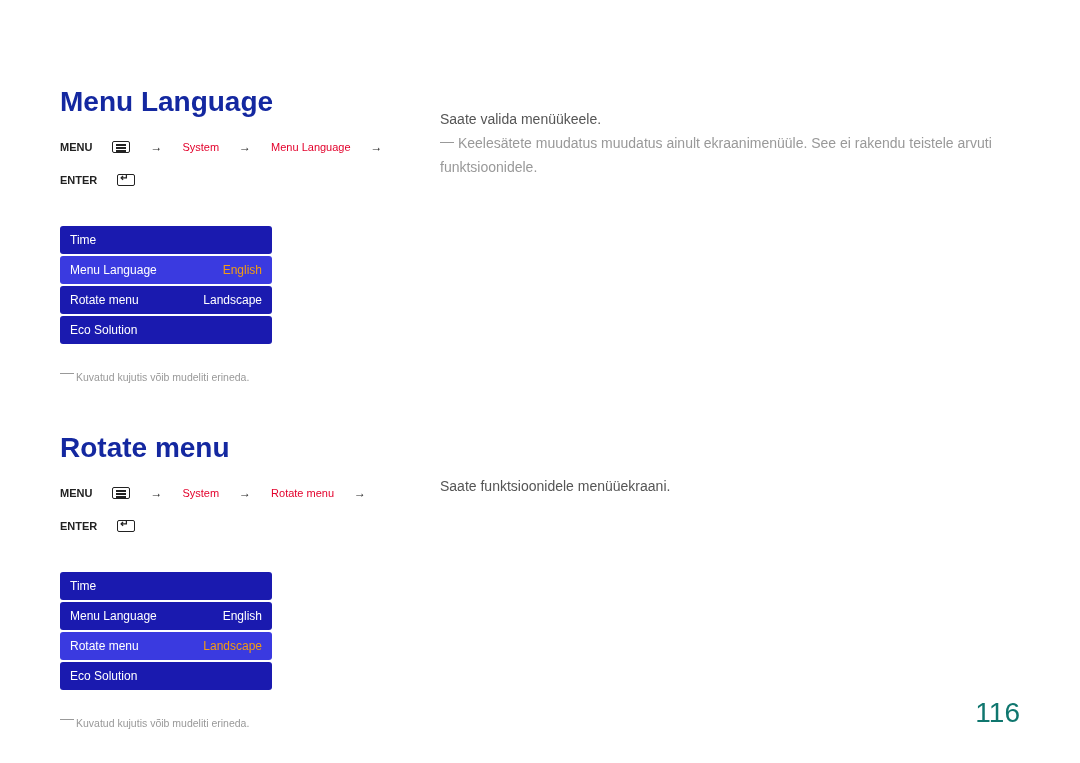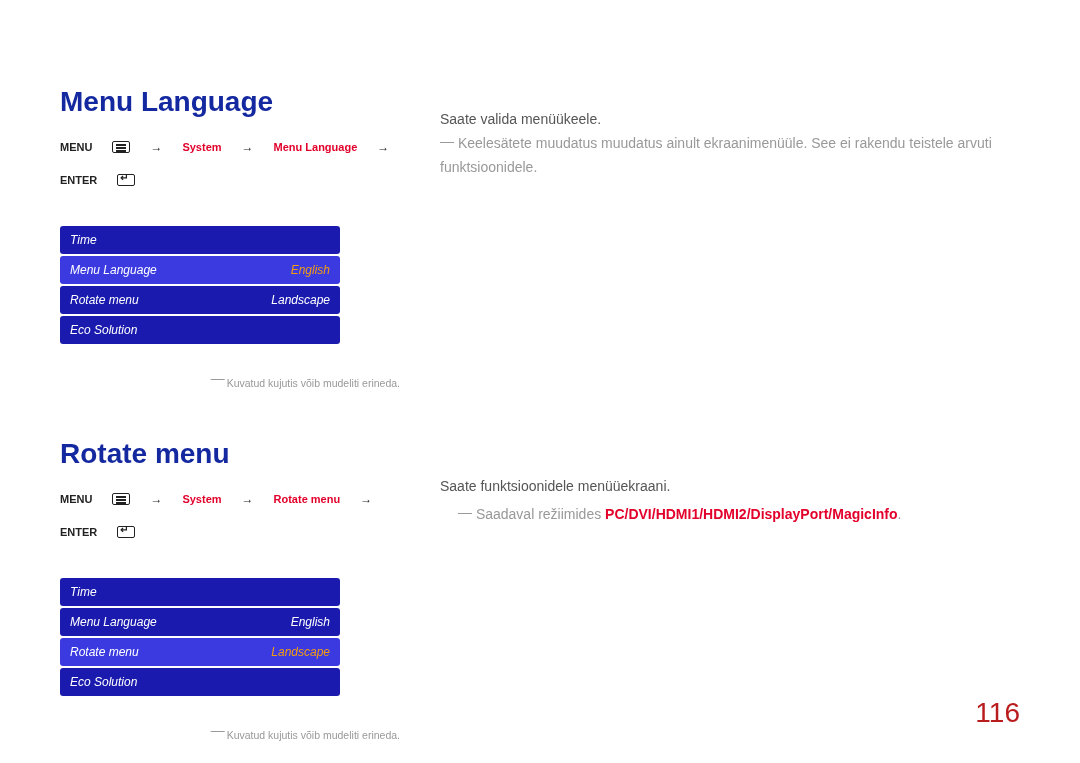"System" .path .red { font-weight: bold -> normal }
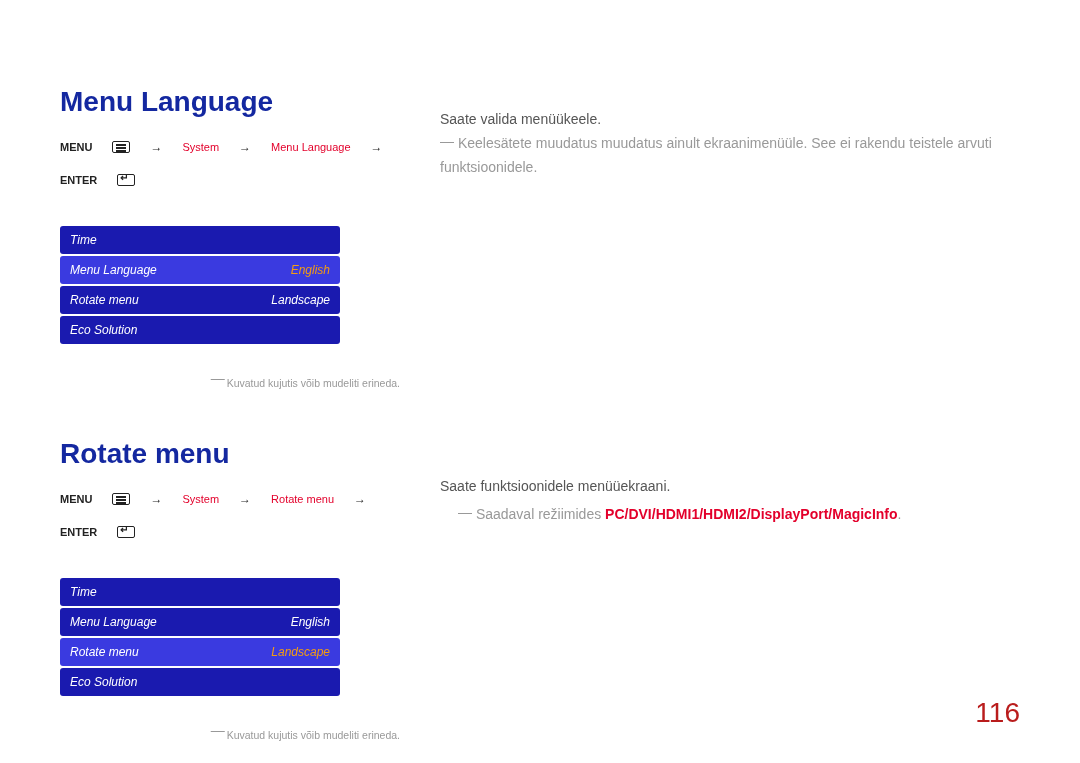"Time" .osd { font-style: italic -> none; margin-bottom: 30px -> 24px; width: 280px -> 212px }
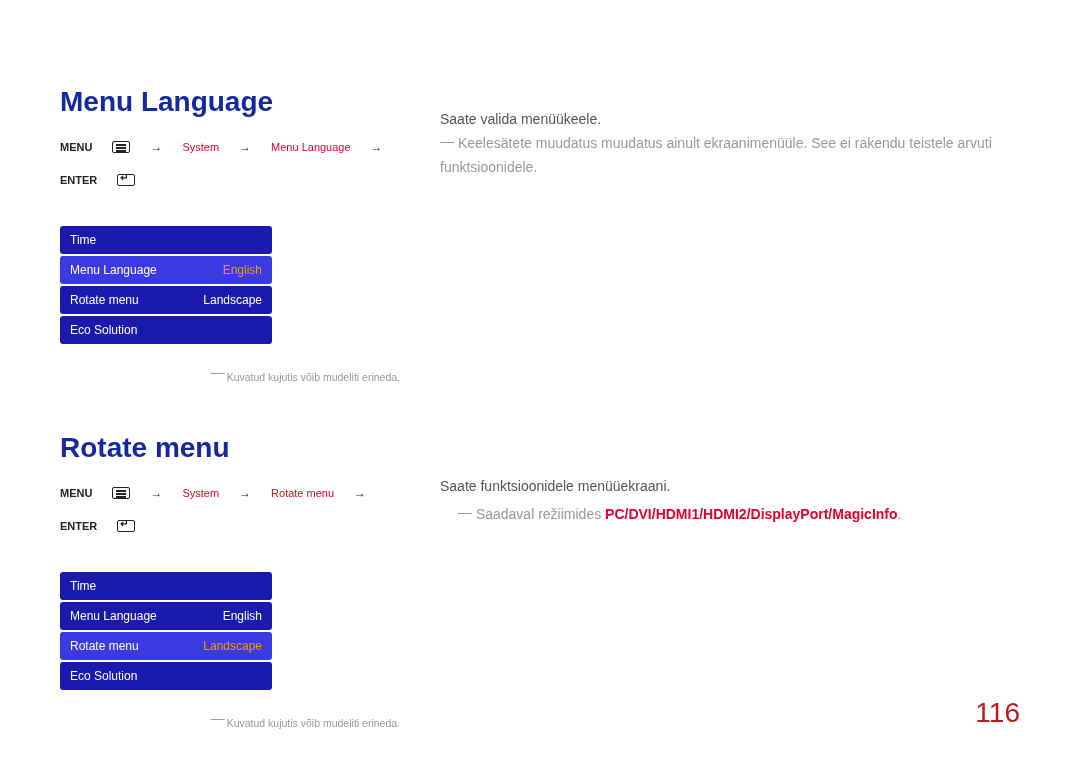"― Kuvatud kujutis võib mudeliti" .footnote { text-align: right -> none }
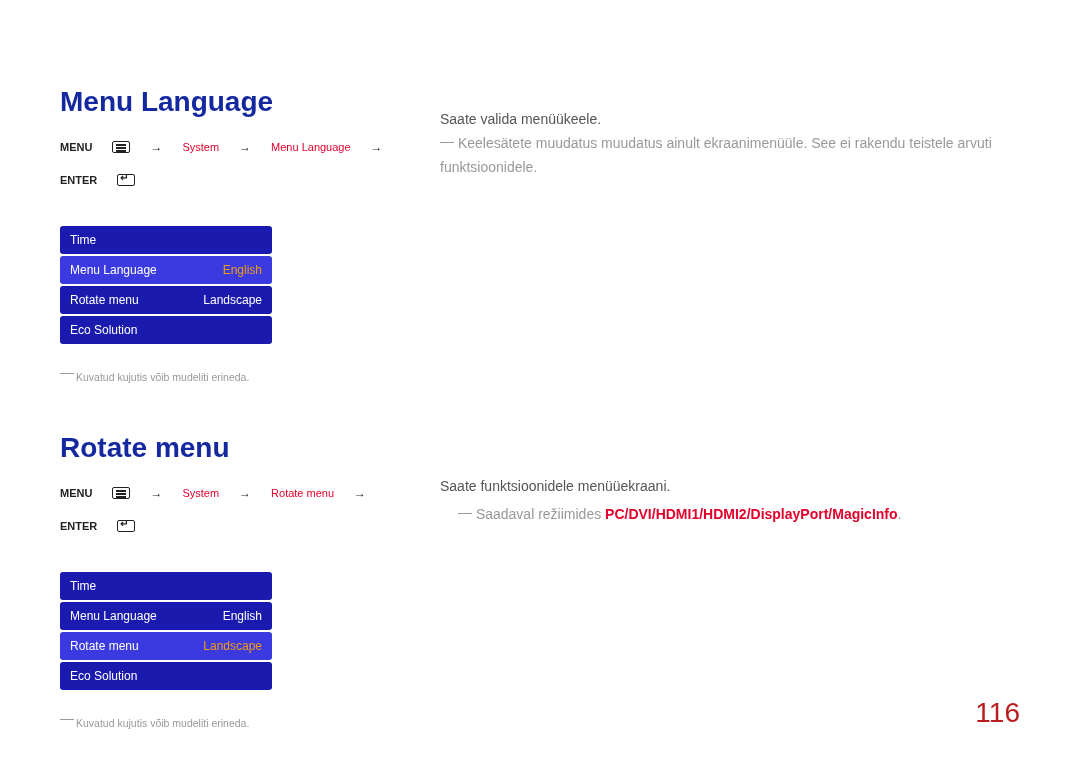"― Saadaval režiimides" p.dash-line { html: <p> <span>―</span> <span>Saadaval režiimides </span><span>PC/DVI/HDMI1/HDMI2/DisplayPort/MagicInfo</span><span>.</span> </p> -> none }
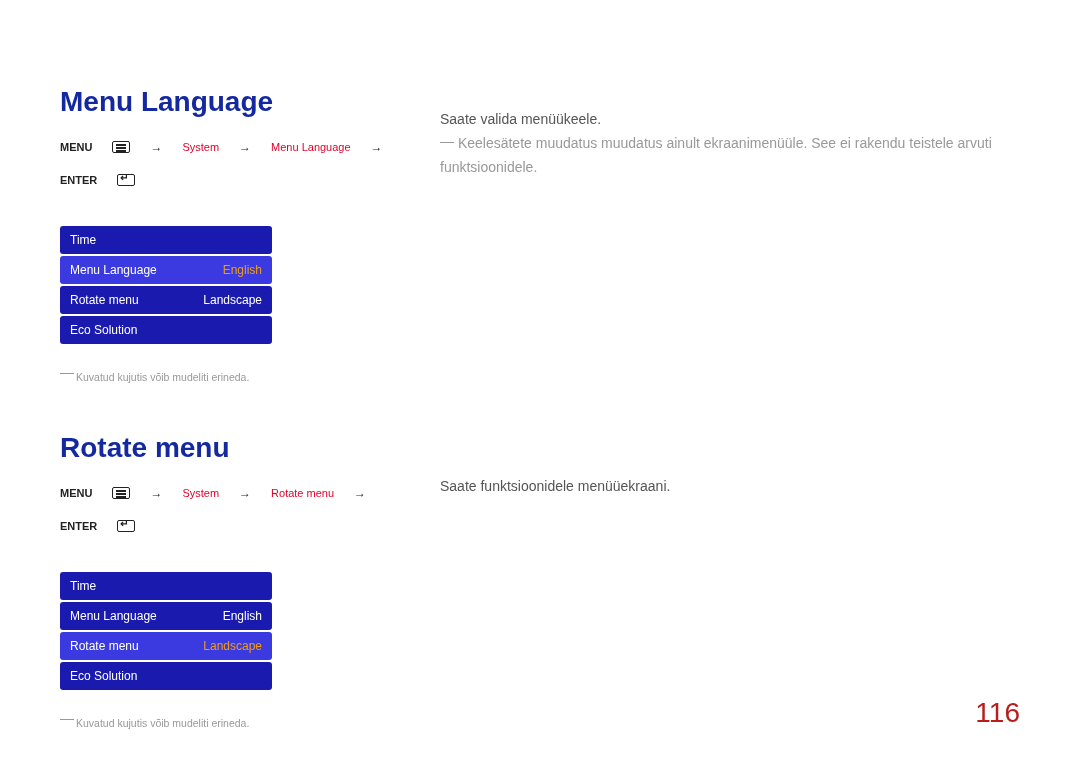"116" .page-num { color: #b91c1c -> #0f766e }
